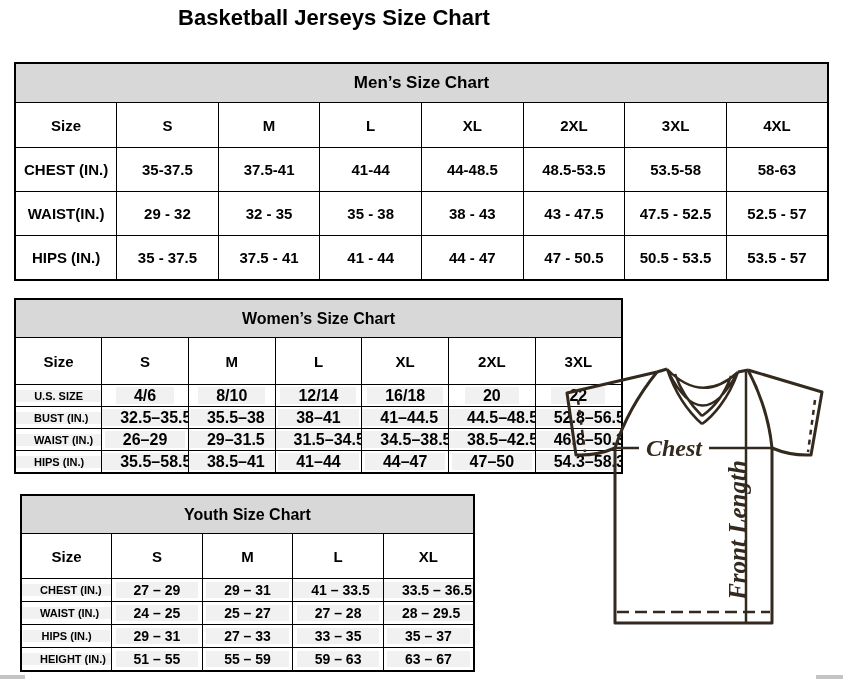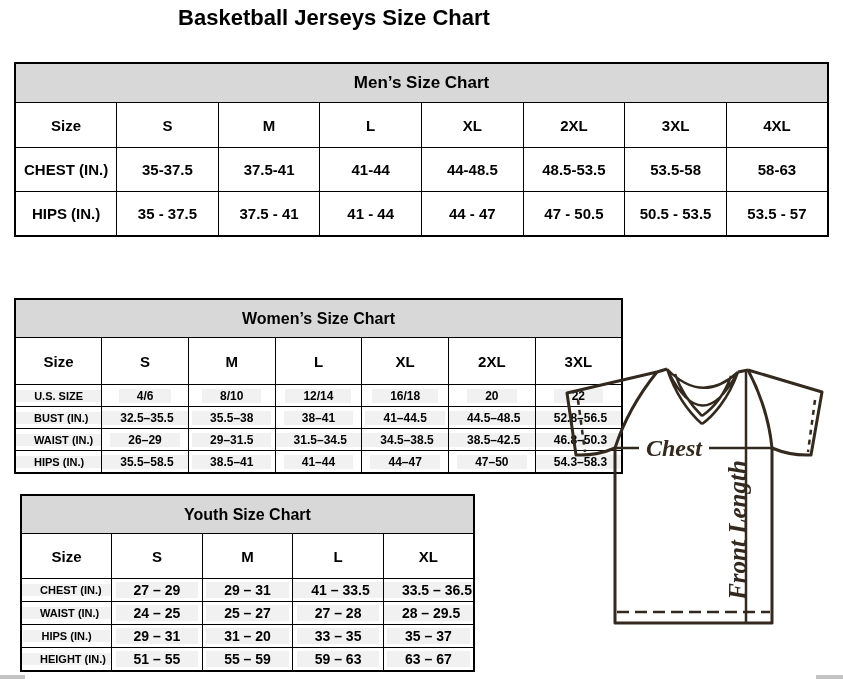"WAIST(IN.)" tr { html: none -> <tr> <td>WAIST(IN.)</td> <td>29 - 32</td> <td>32 - 35</td> <td>35 - 38</td> <td>38 - 43</td> <td>43 - 47.5</td> <td>47.5 - 52.5</td> <td>52.5 - 57</td> </tr> }
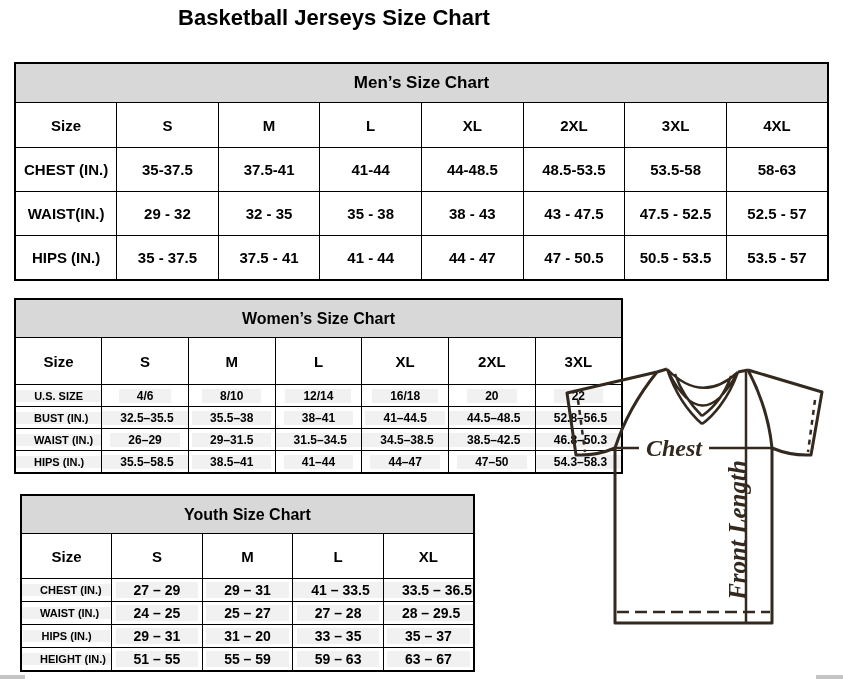"4/6" .womens td { font-size: 12px -> 16px }
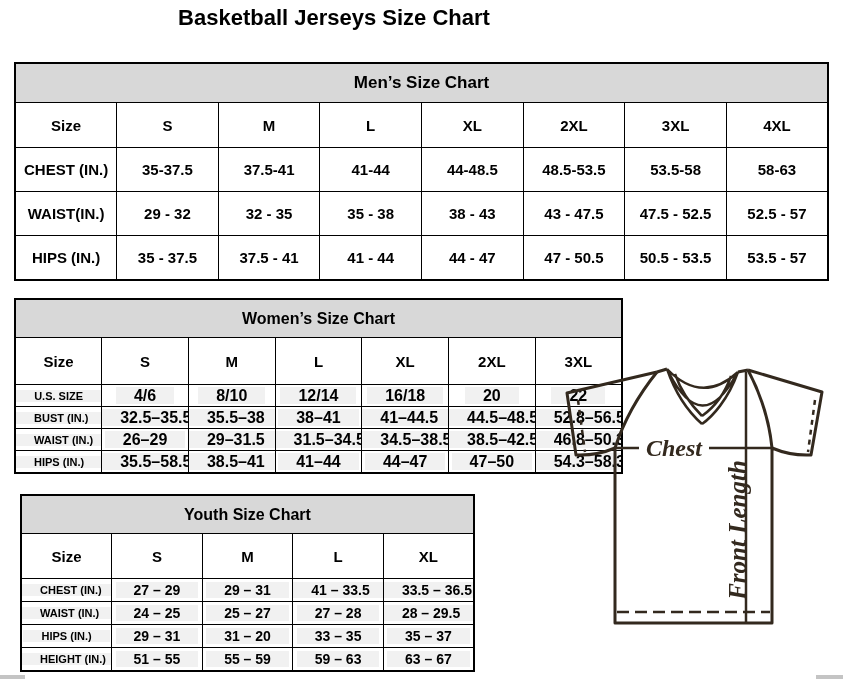"31 – 20" span.hl { text: 31 – 20 -> 27 – 33 }
